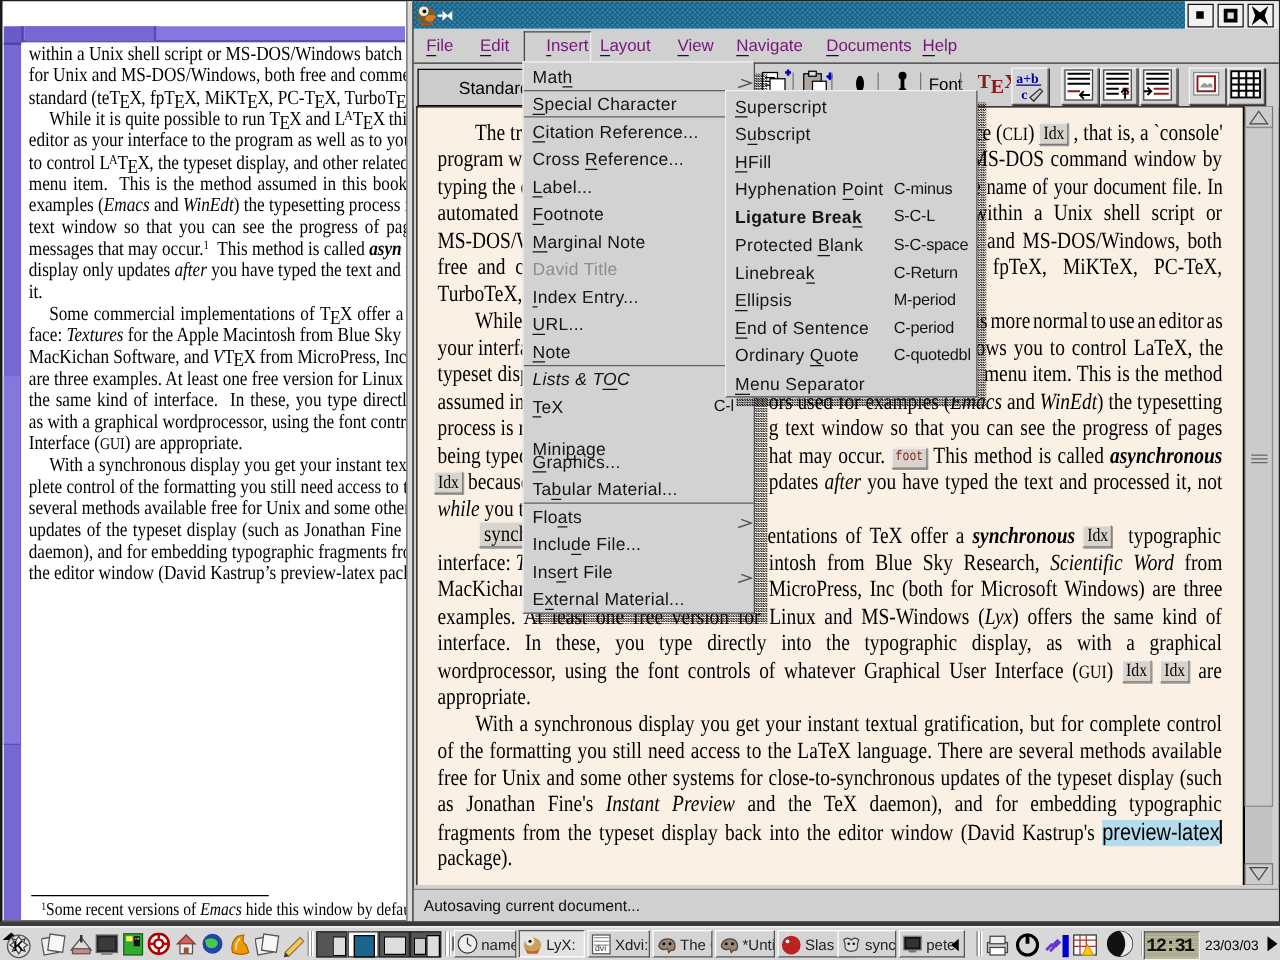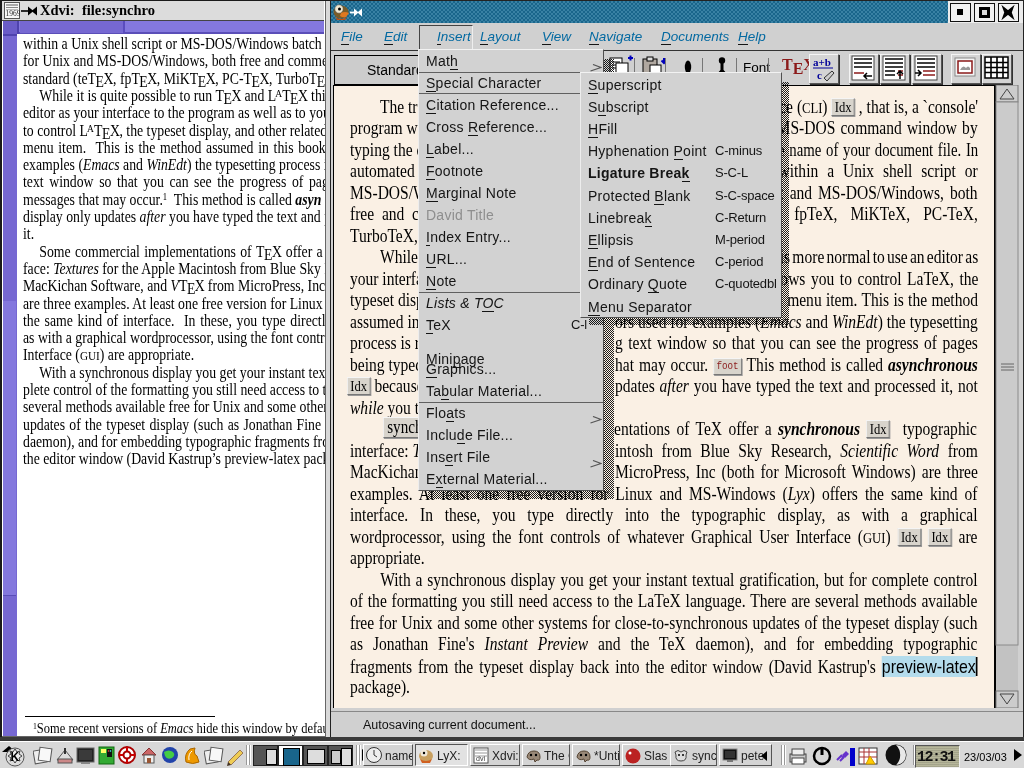"1969" div { html: <div> <svg> <rect></rect> <rect></rect> <rect></rect> <rect></rect> <text>1969</text> </svg> <svg> <line></line> <path></path> <path></path> </svg> <span>Xdvi:&nbsp;&nbsp;file:synchro</span> </div> -> none }
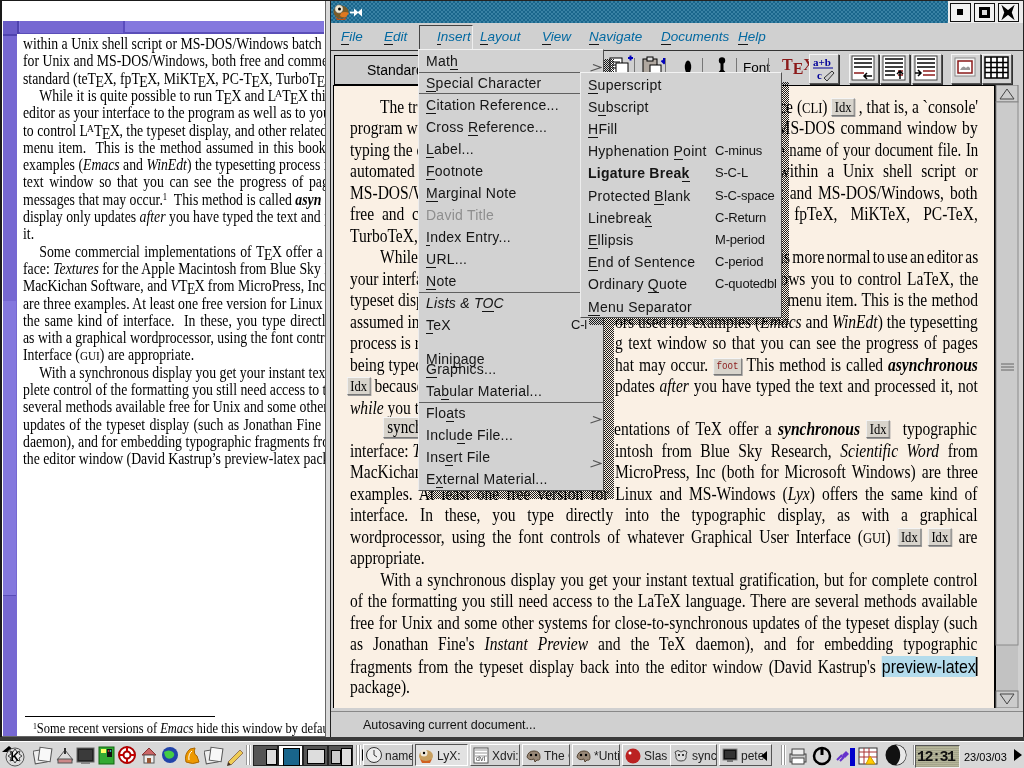"File" .mi { color: #0369a1 -> #701a75; font-style: italic -> none }
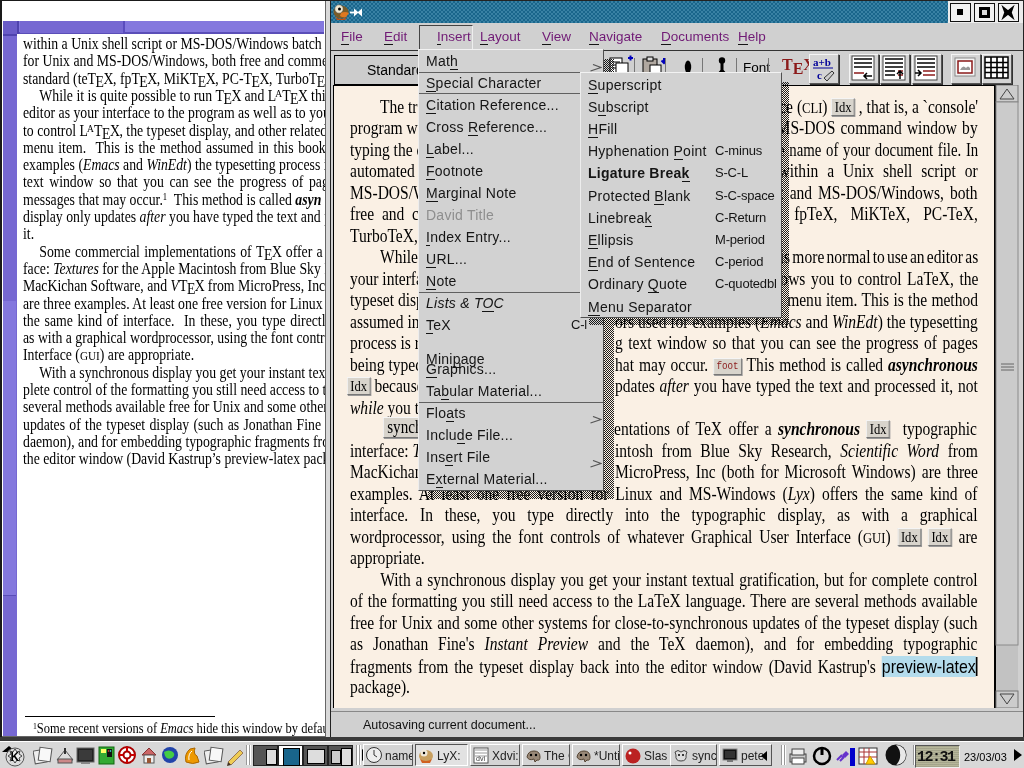"Autosaving current document..." #status span { margin-left: 24px -> none }
